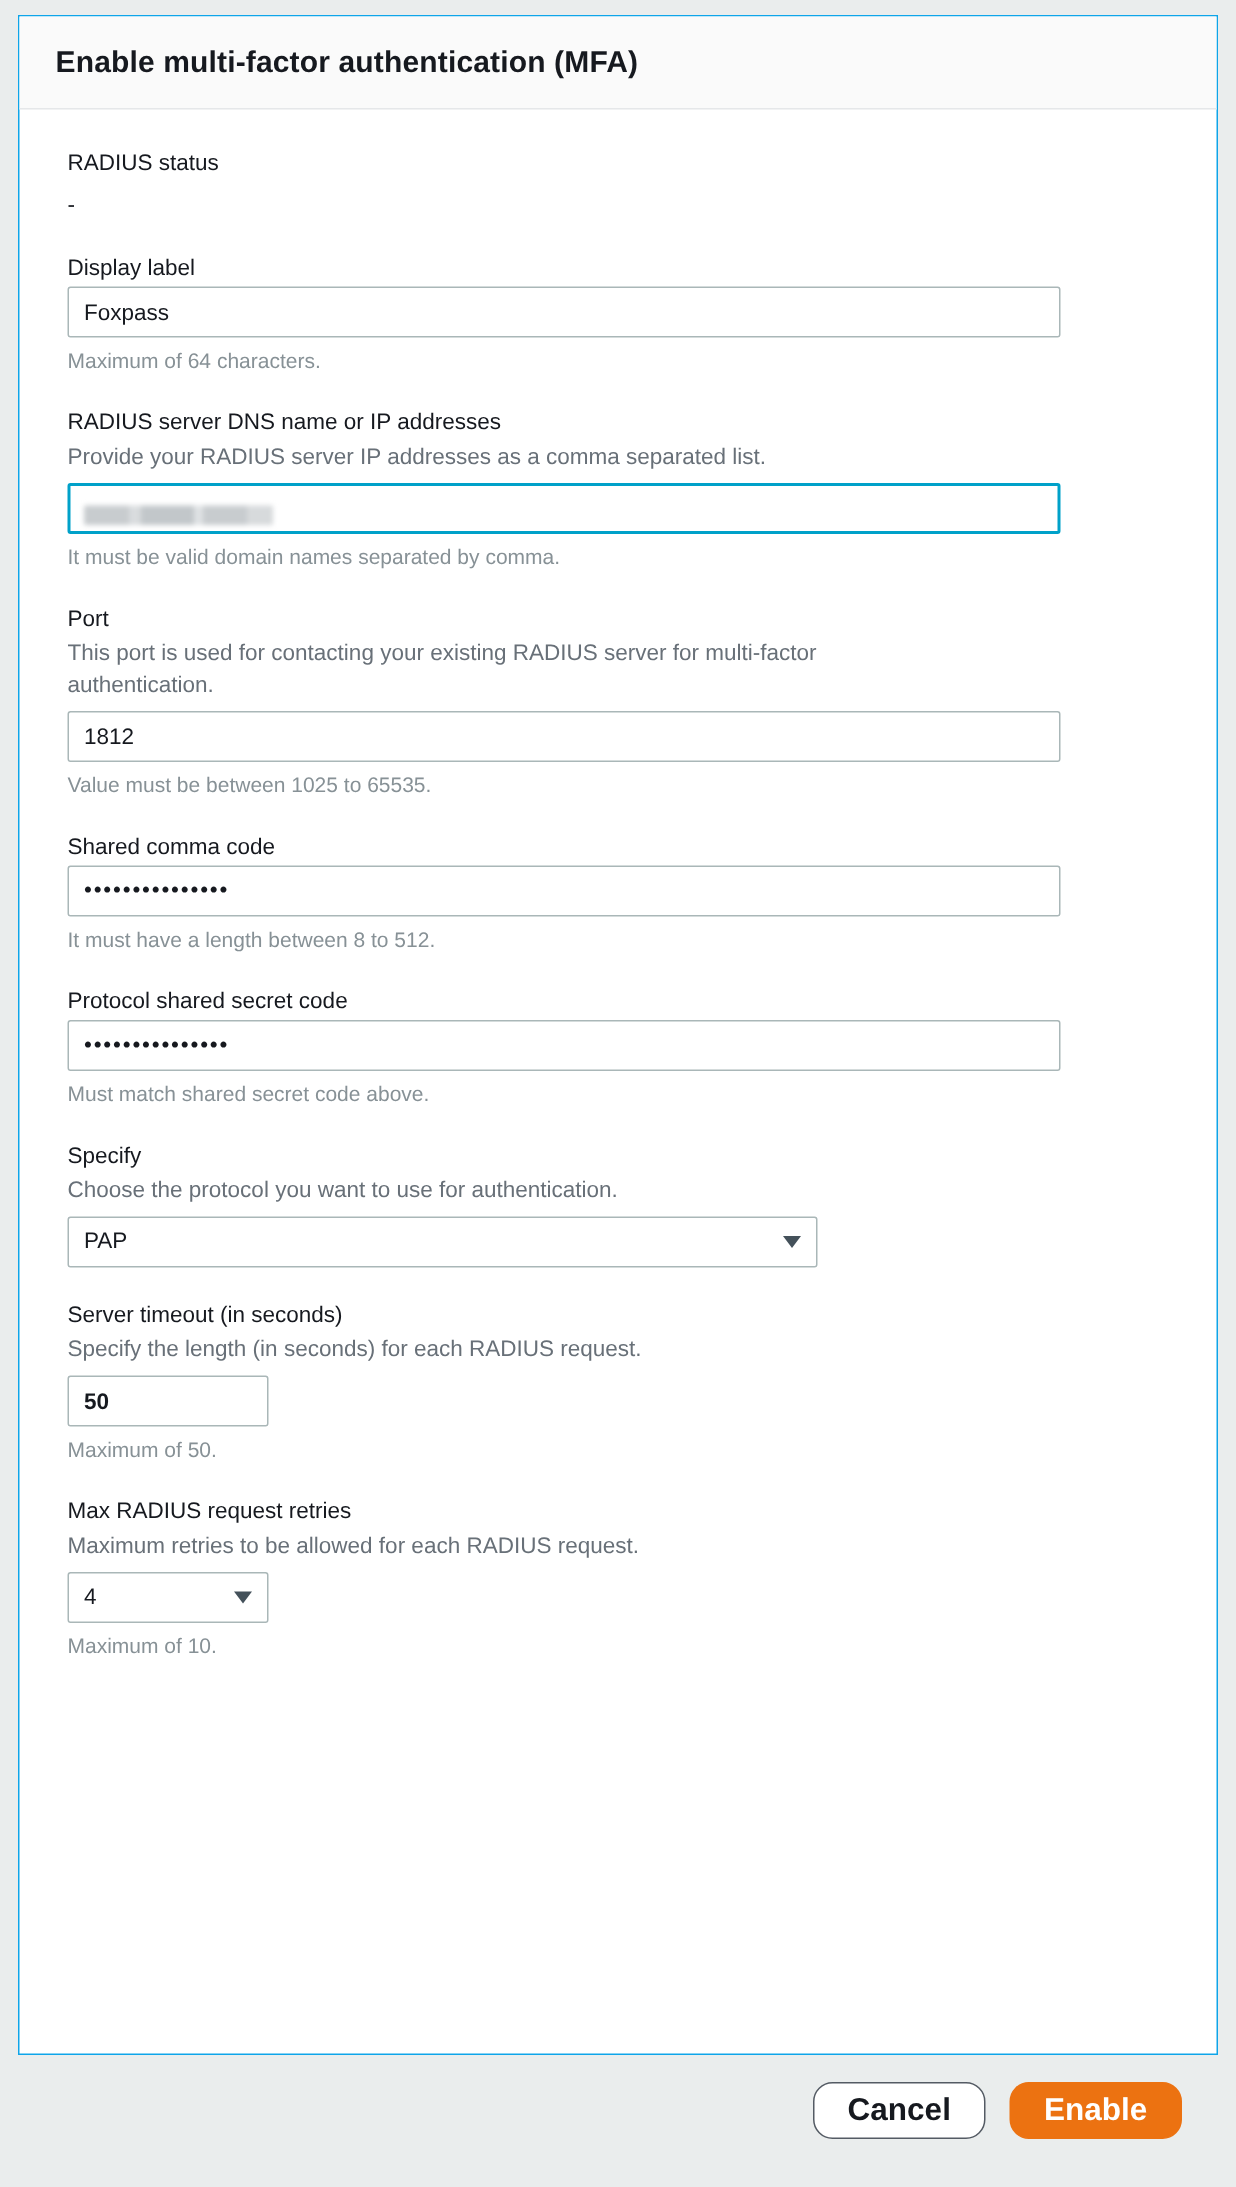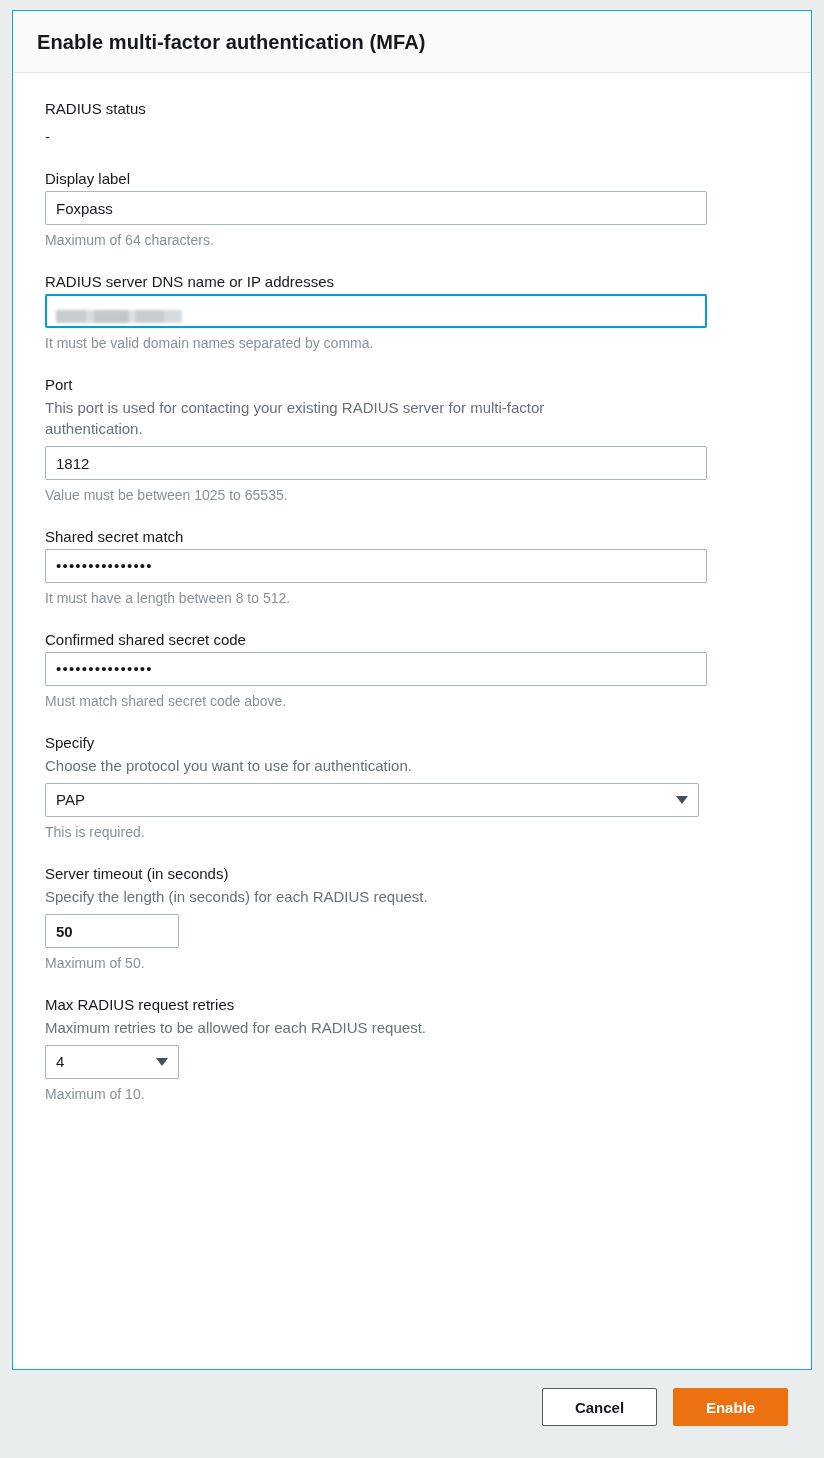"Provide your RADIUS server IP" div.desc { html: none -> <div>Provide your RADIUS server IP addresses as a comma separated list.</div> }
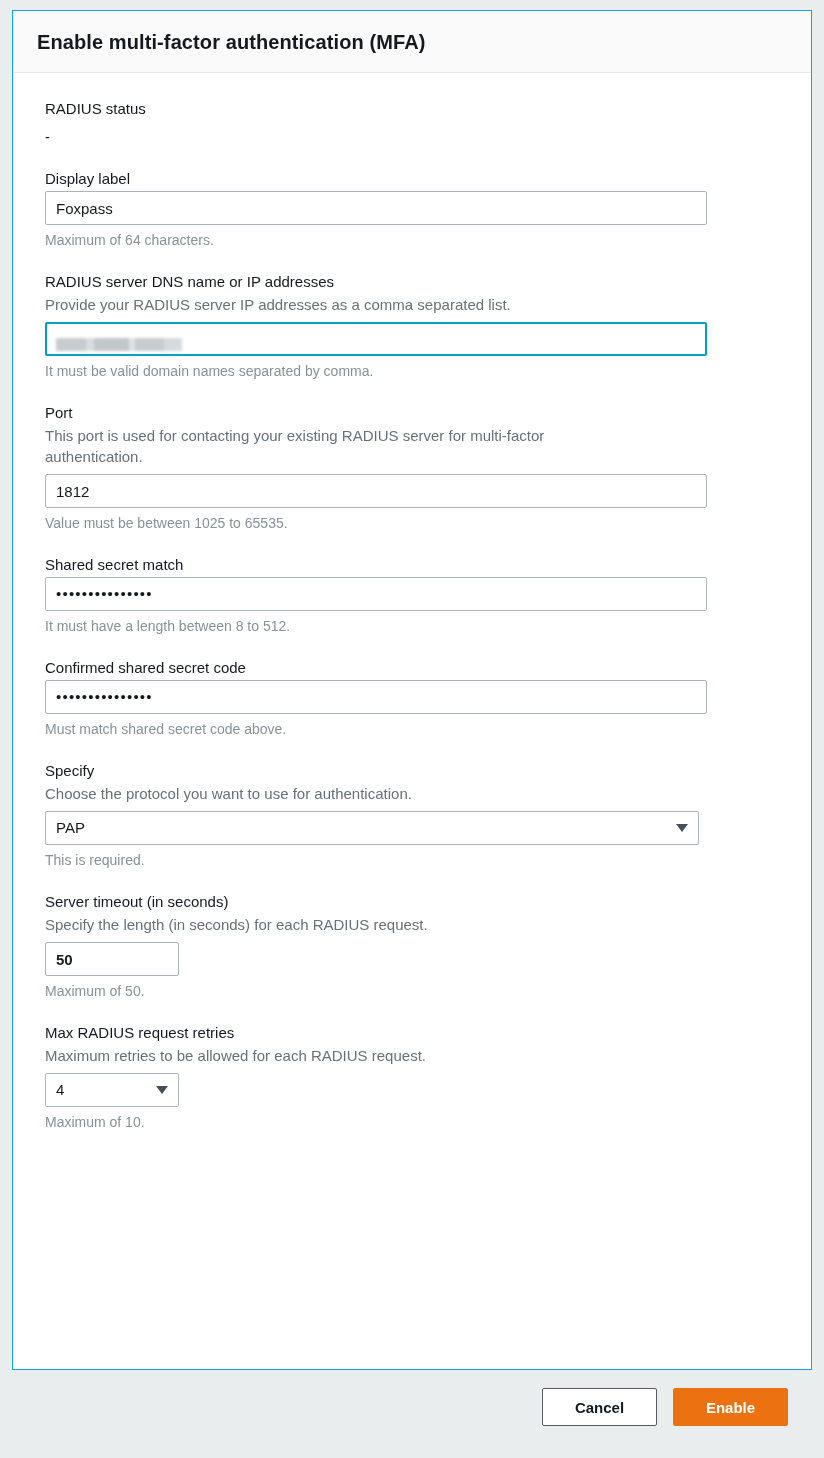"Shared secret match" div.label { text: secret match -> comma code }
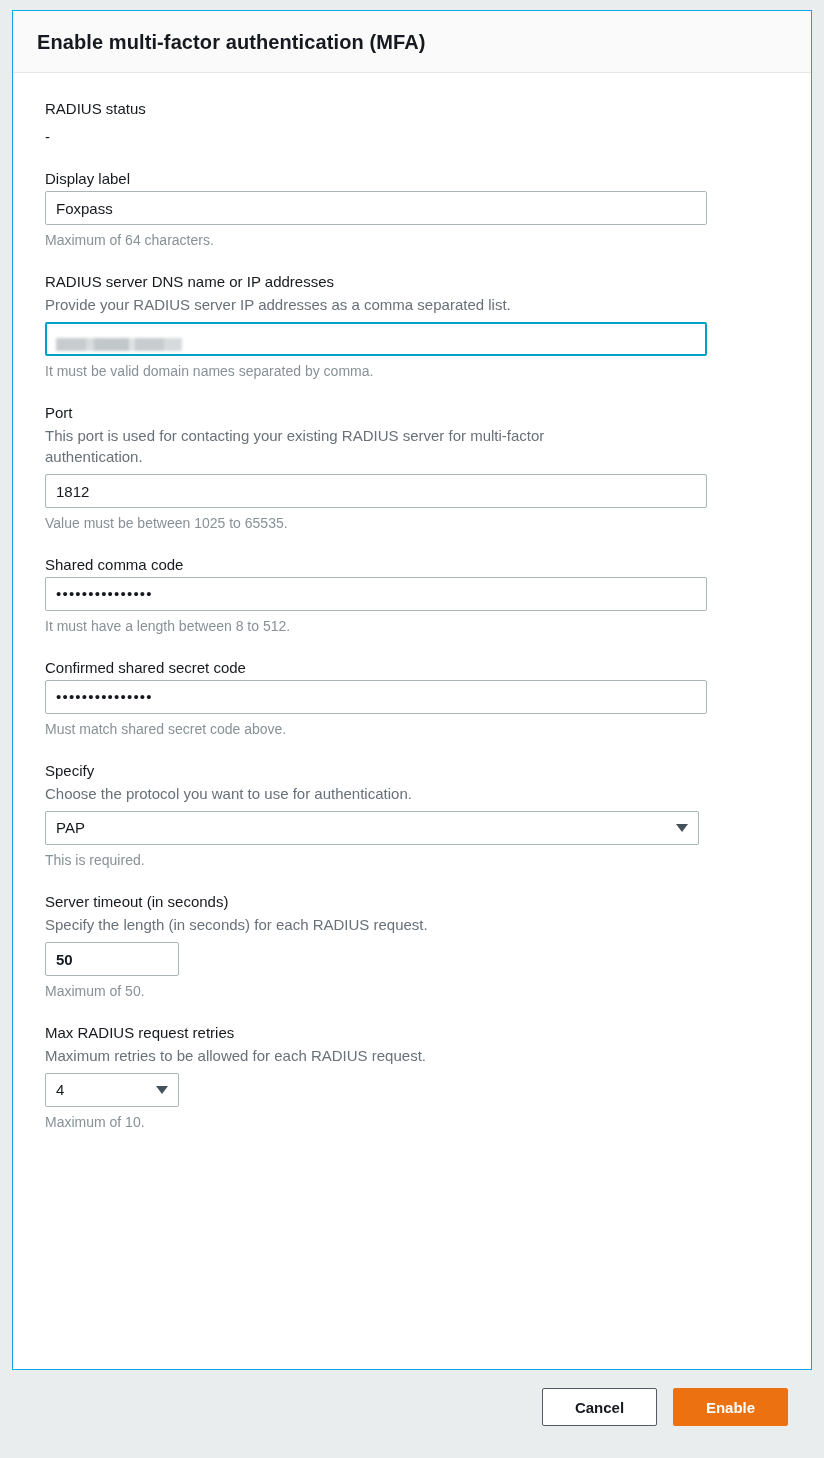"Confirmed shared secret code" div.label { text: Confirmed -> Protocol }
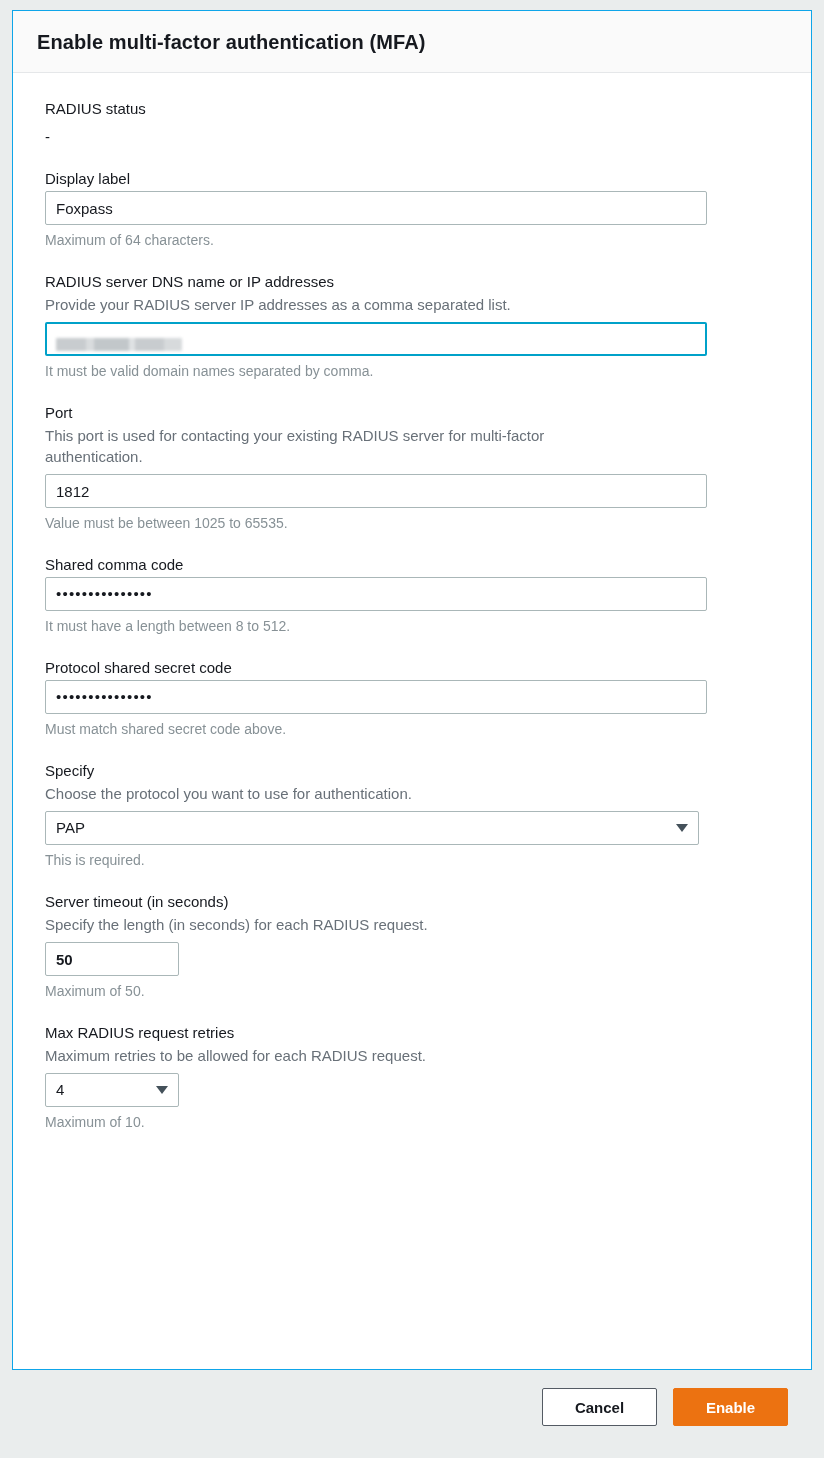"PAP" .select-wrap { width: 654px -> 500px }
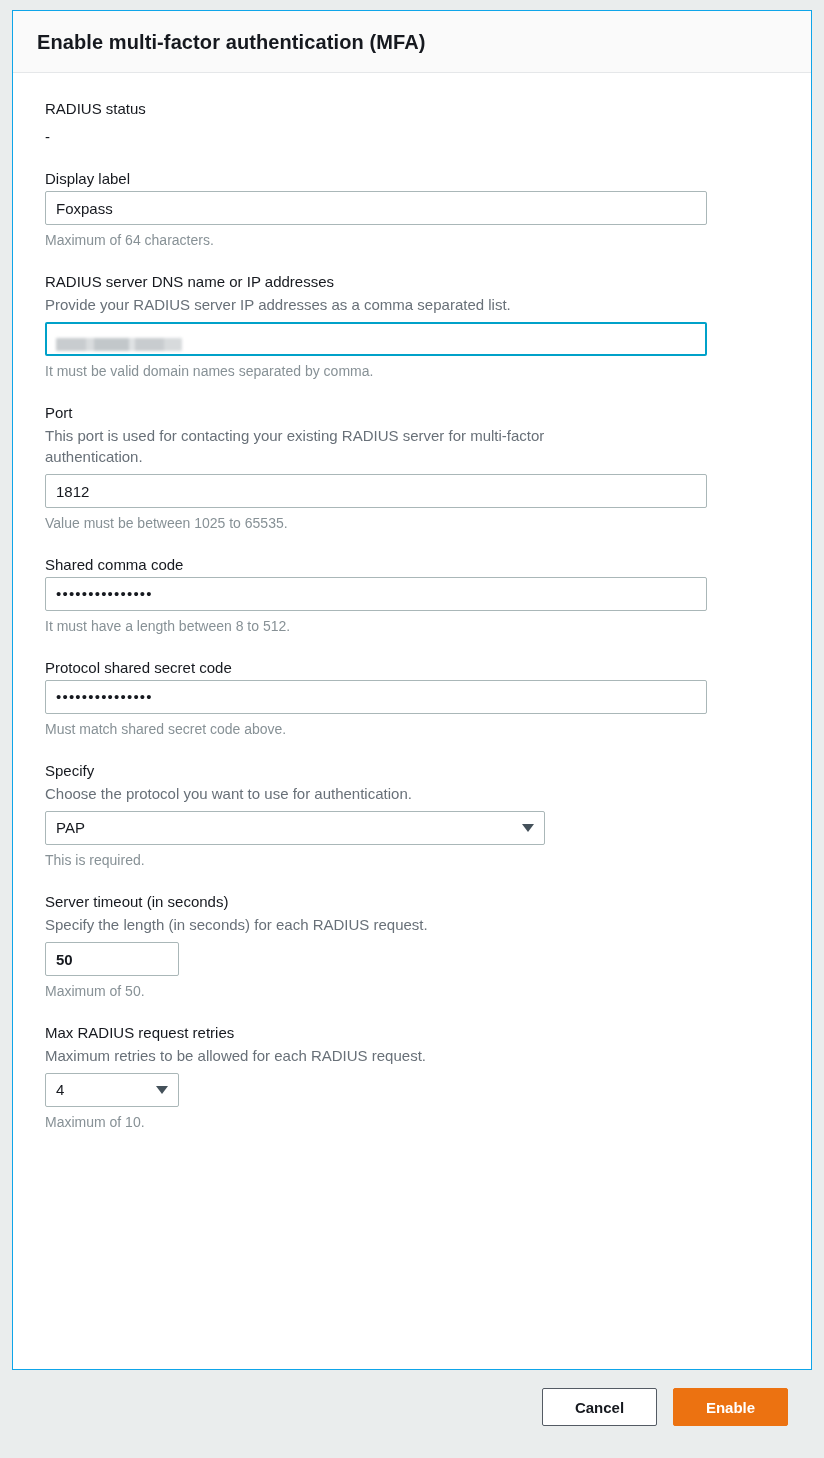"This is required." div.hint { html: <div>This is required.</div> -> none }
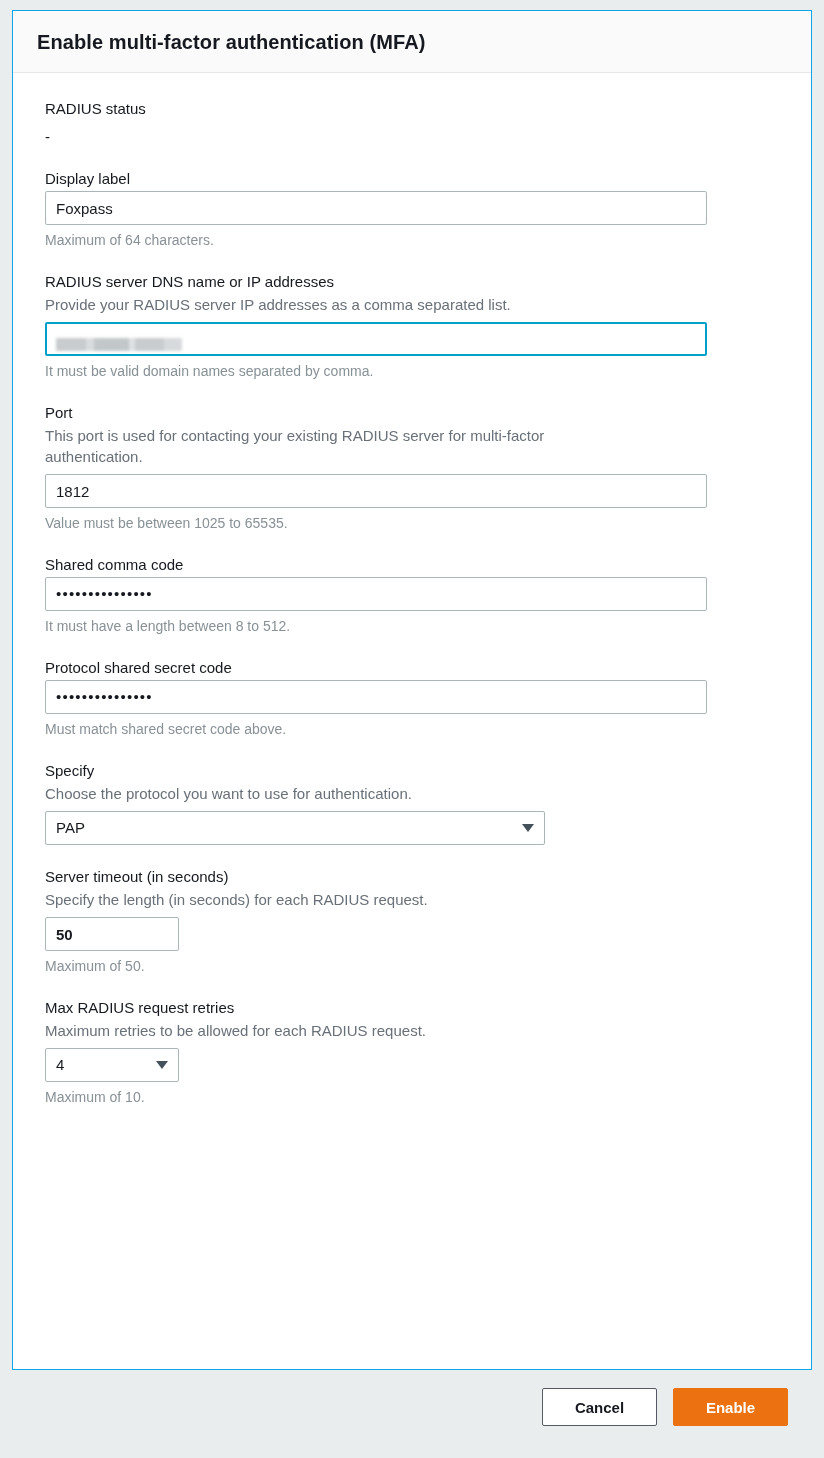"Cancel" .btn { border-radius: 2px -> 13px; font-size: 15px -> 21px }
